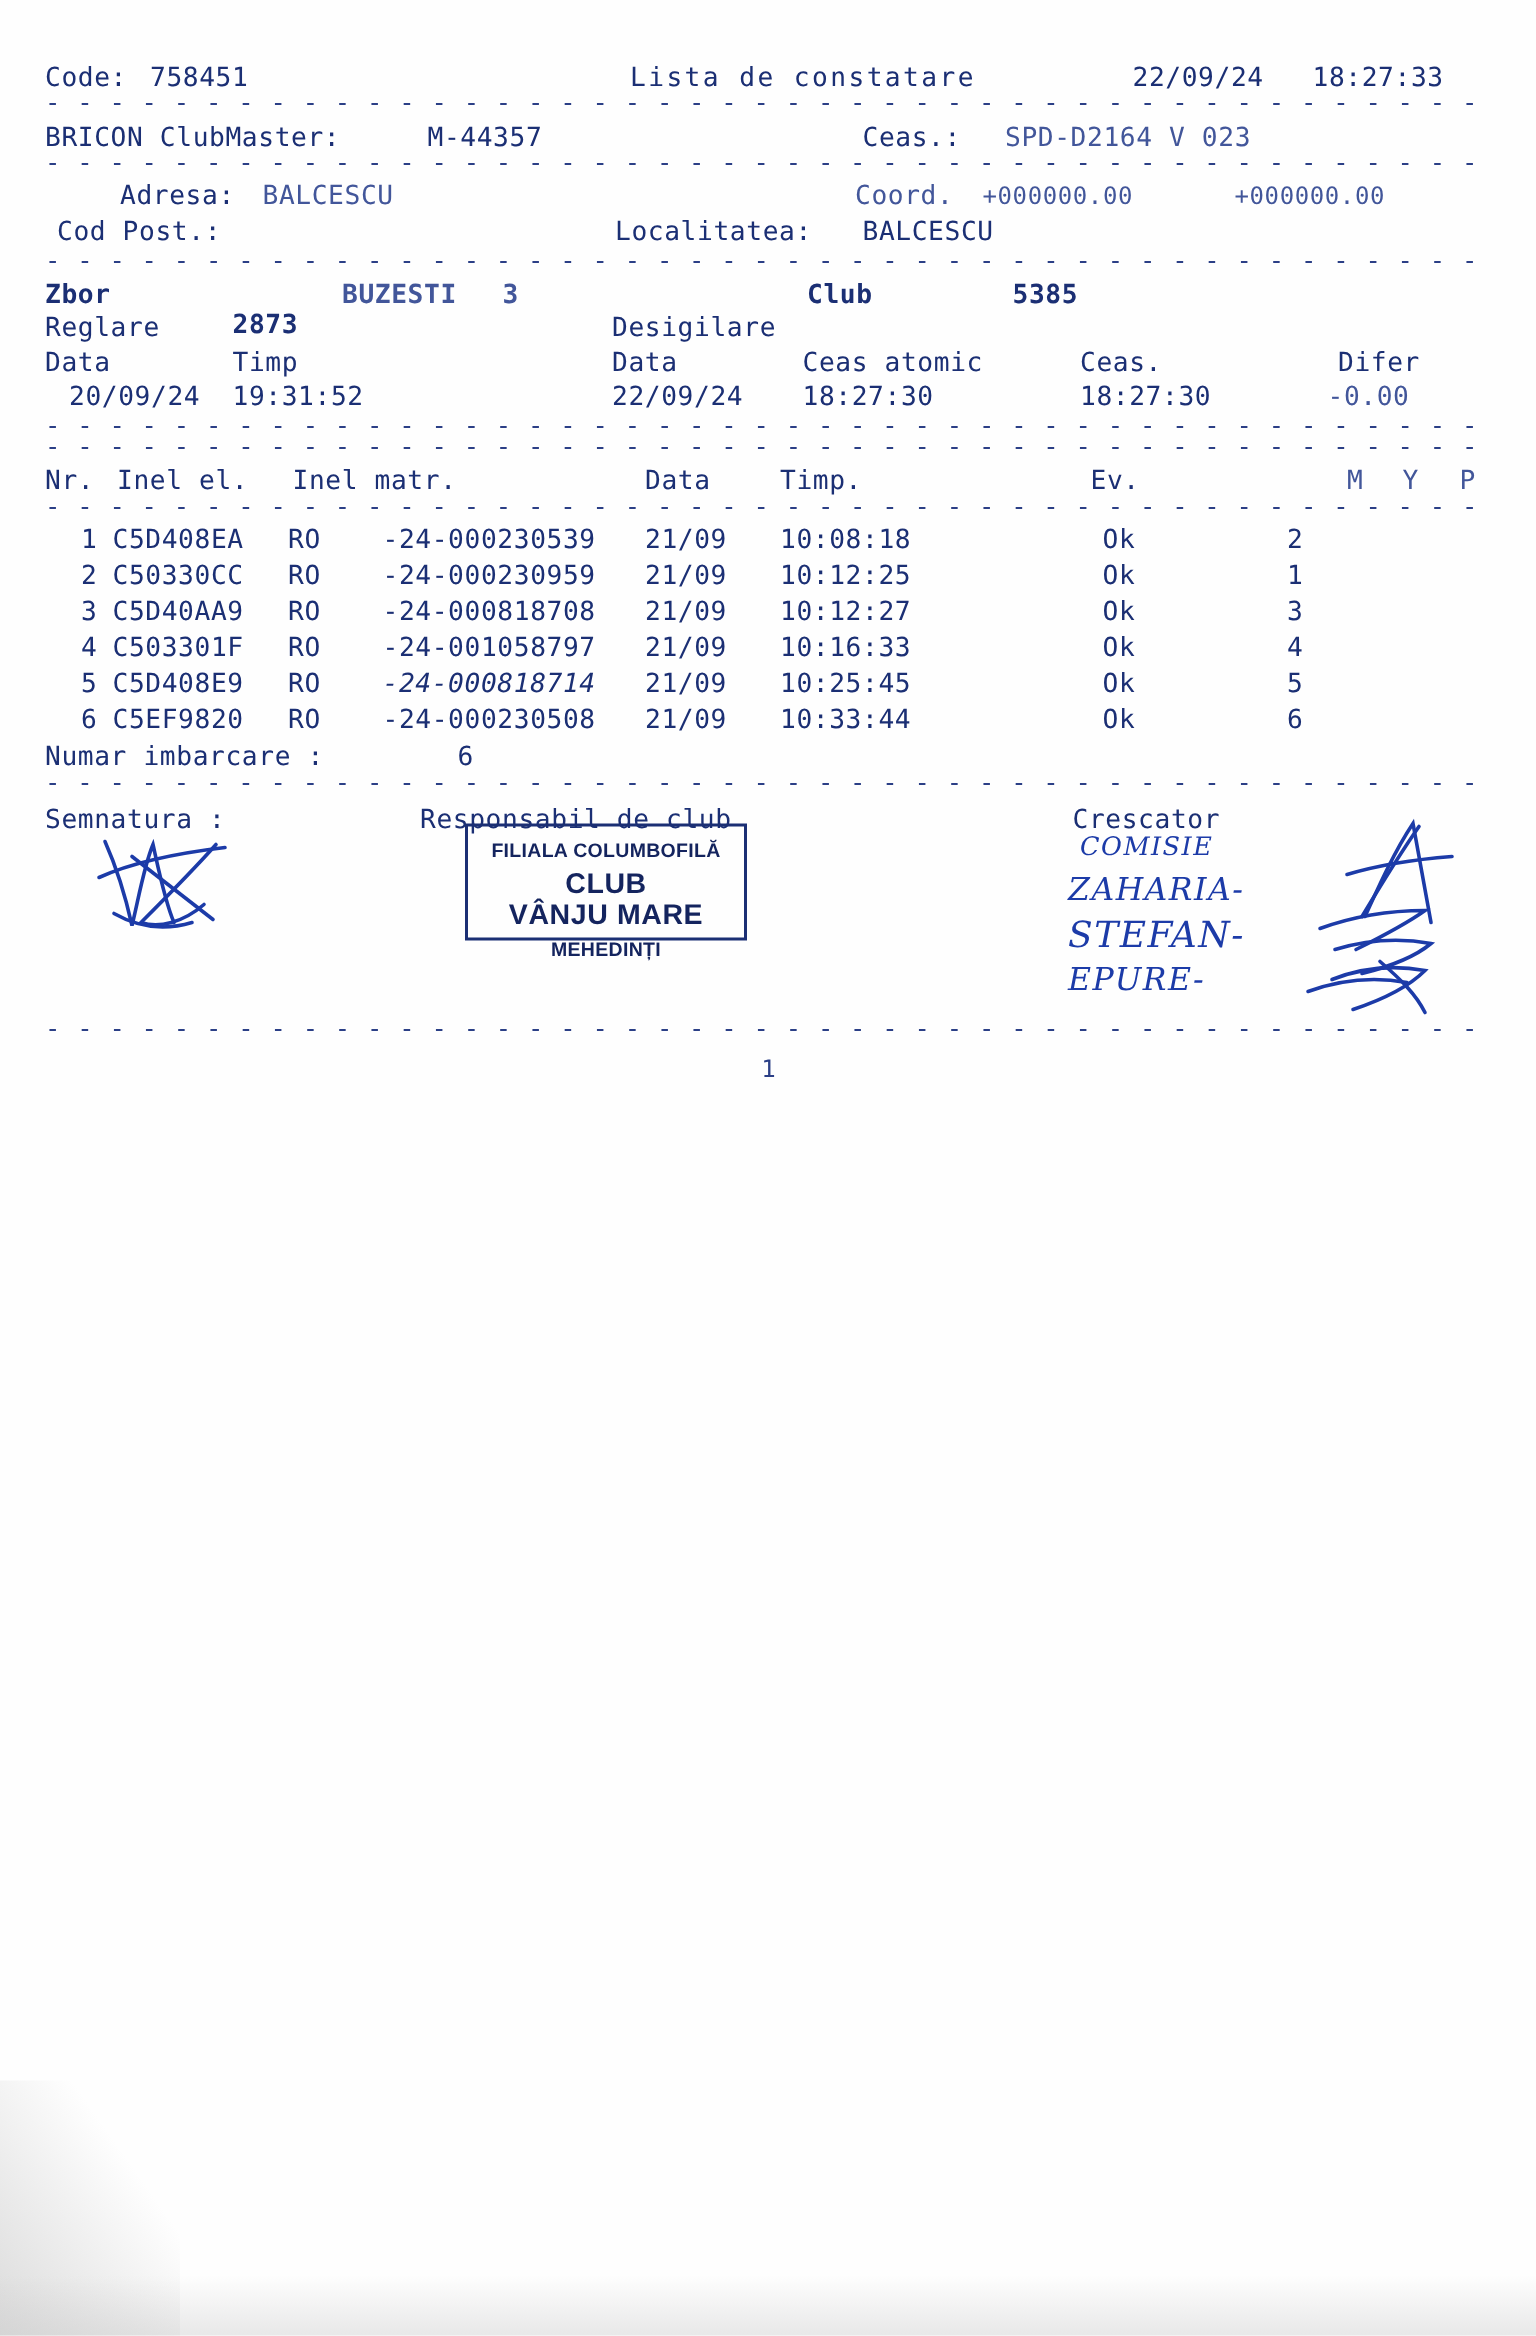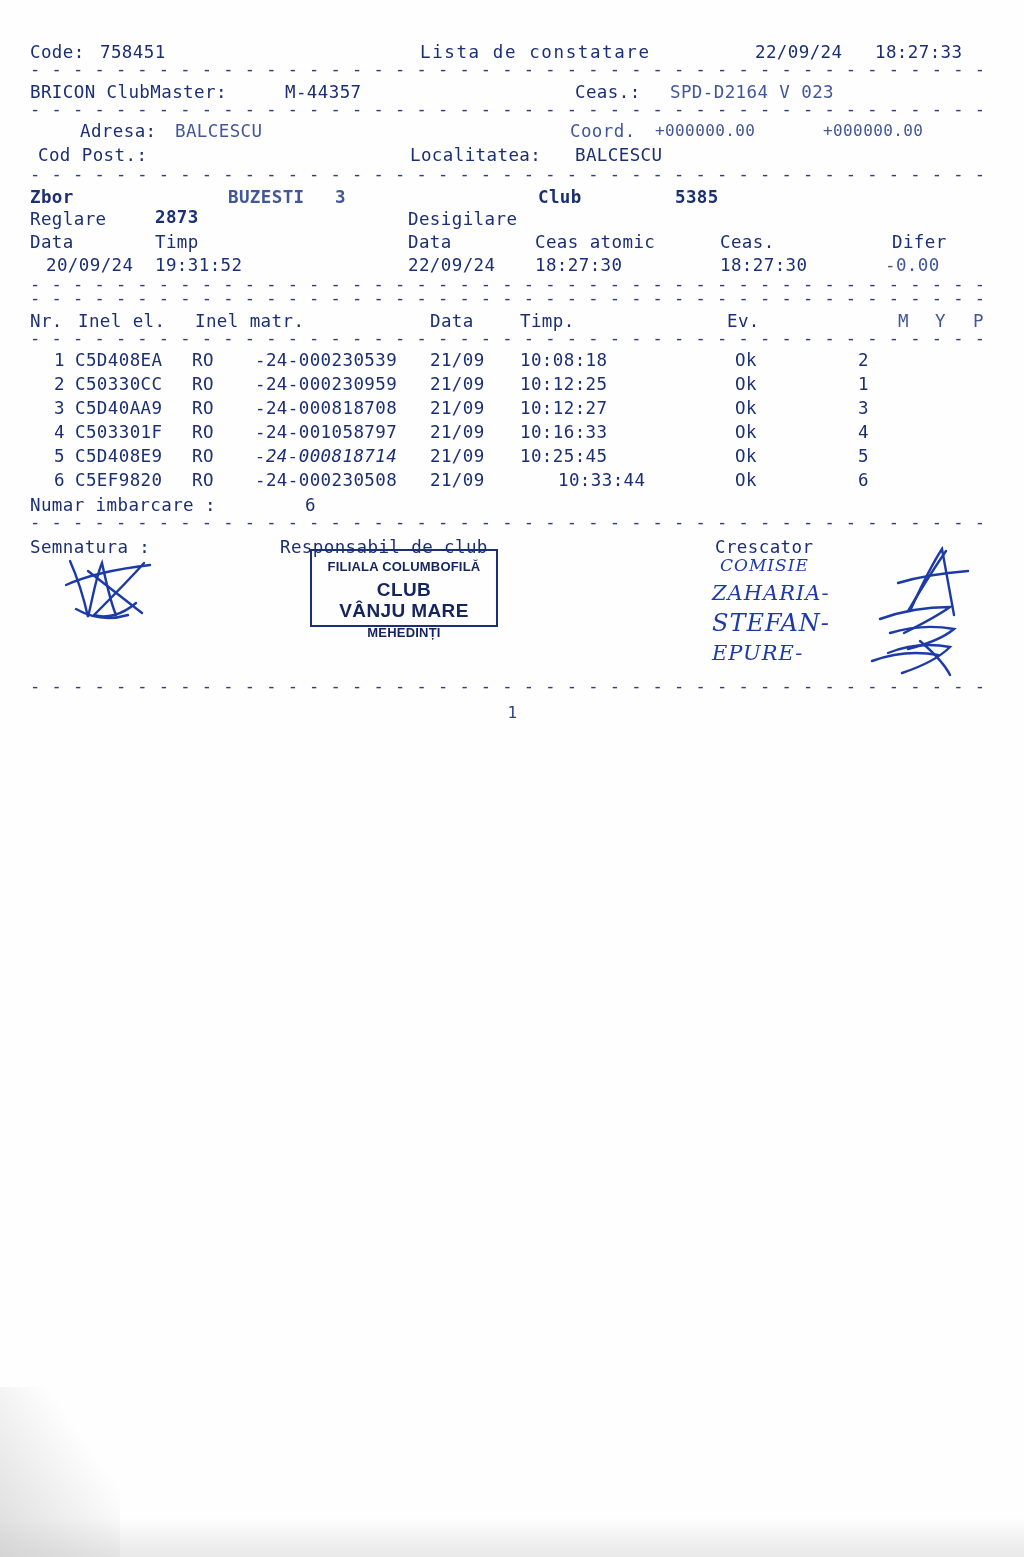"10:33:44" span.abs { margin-left: 38px -> none }
